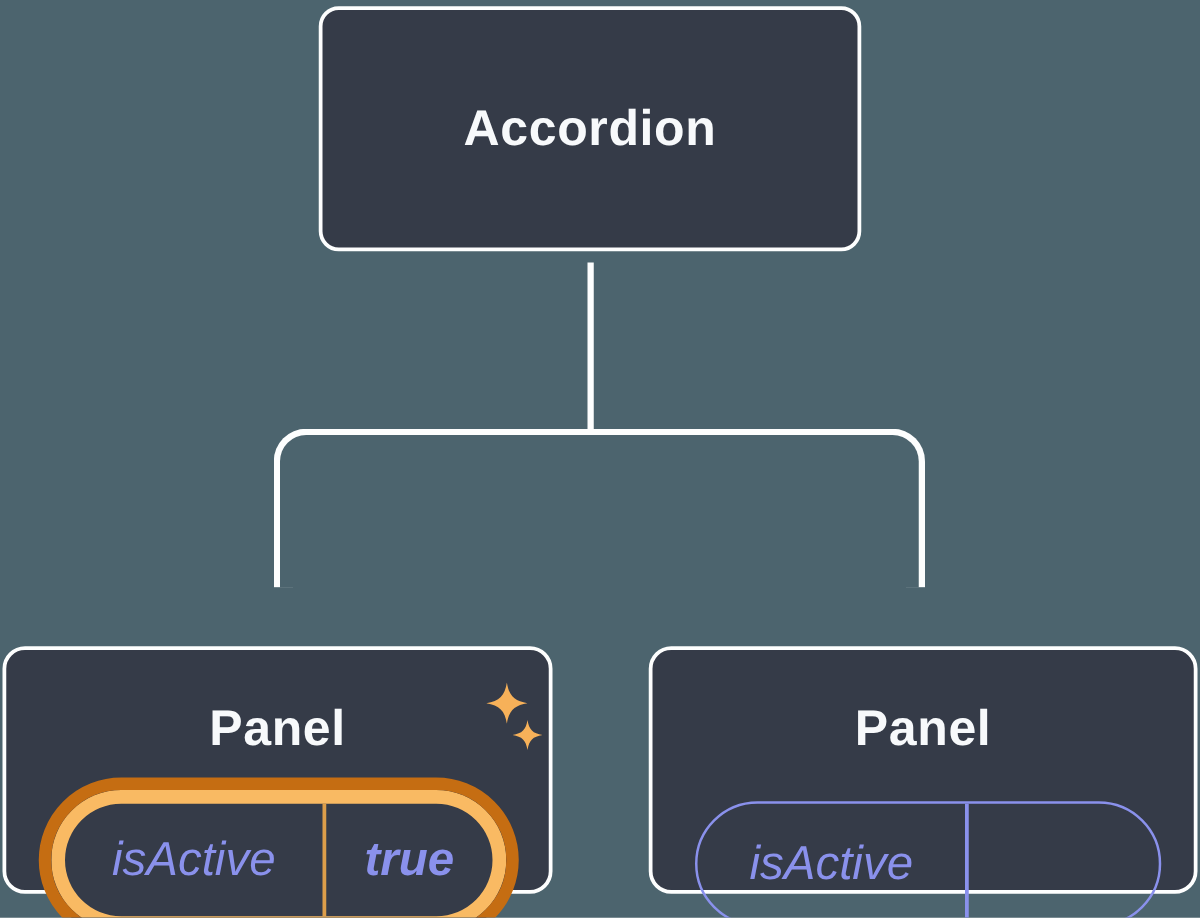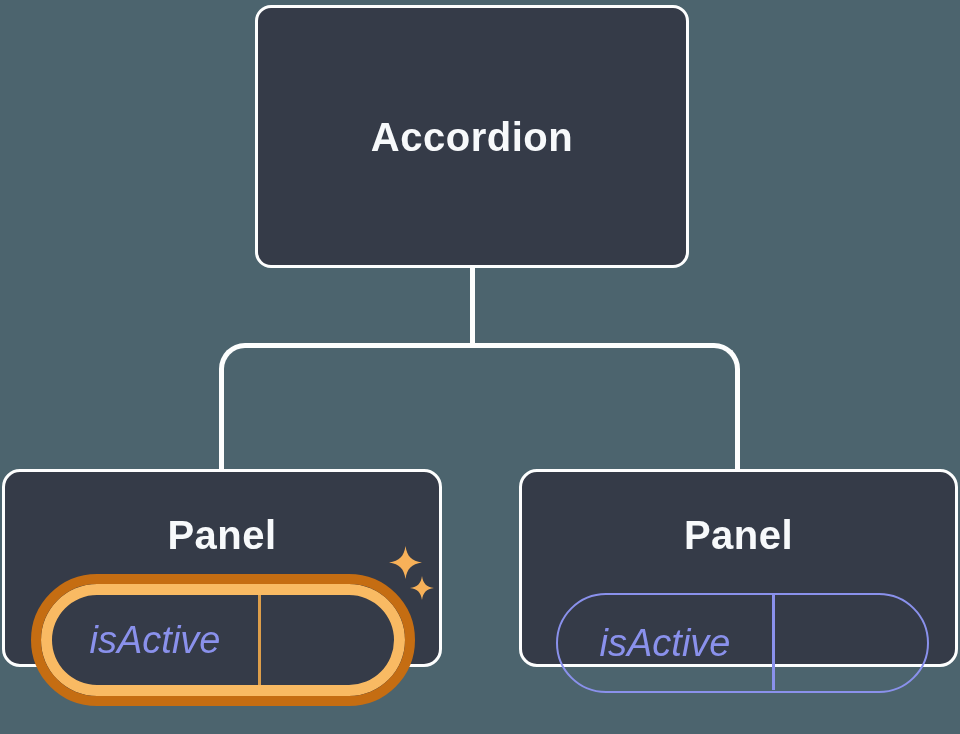"Accordion" .node-accordion { height: 263px -> 196px }
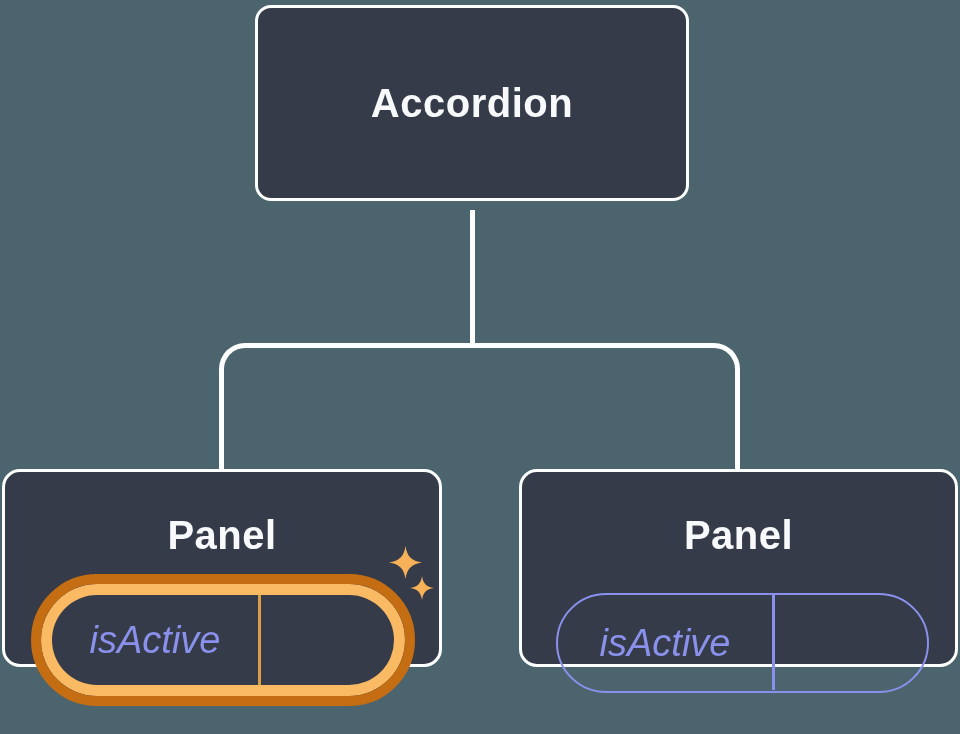"Panel" .node-panel { margin-top: none -> 48px }
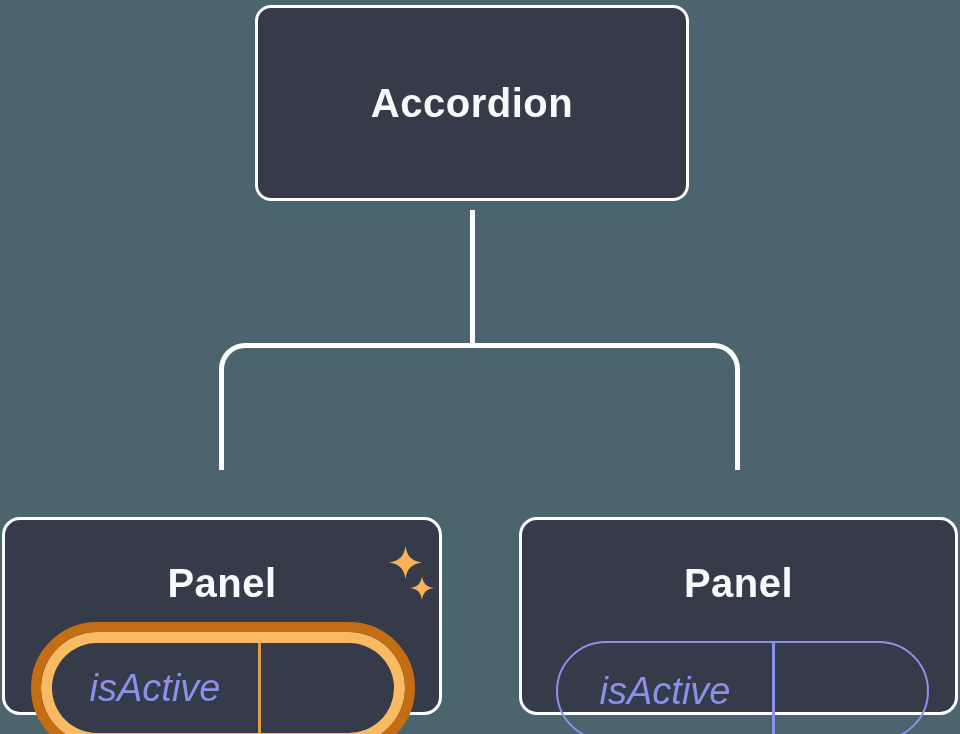"true" span.prop-value { html: none -> <span>true</span> }
